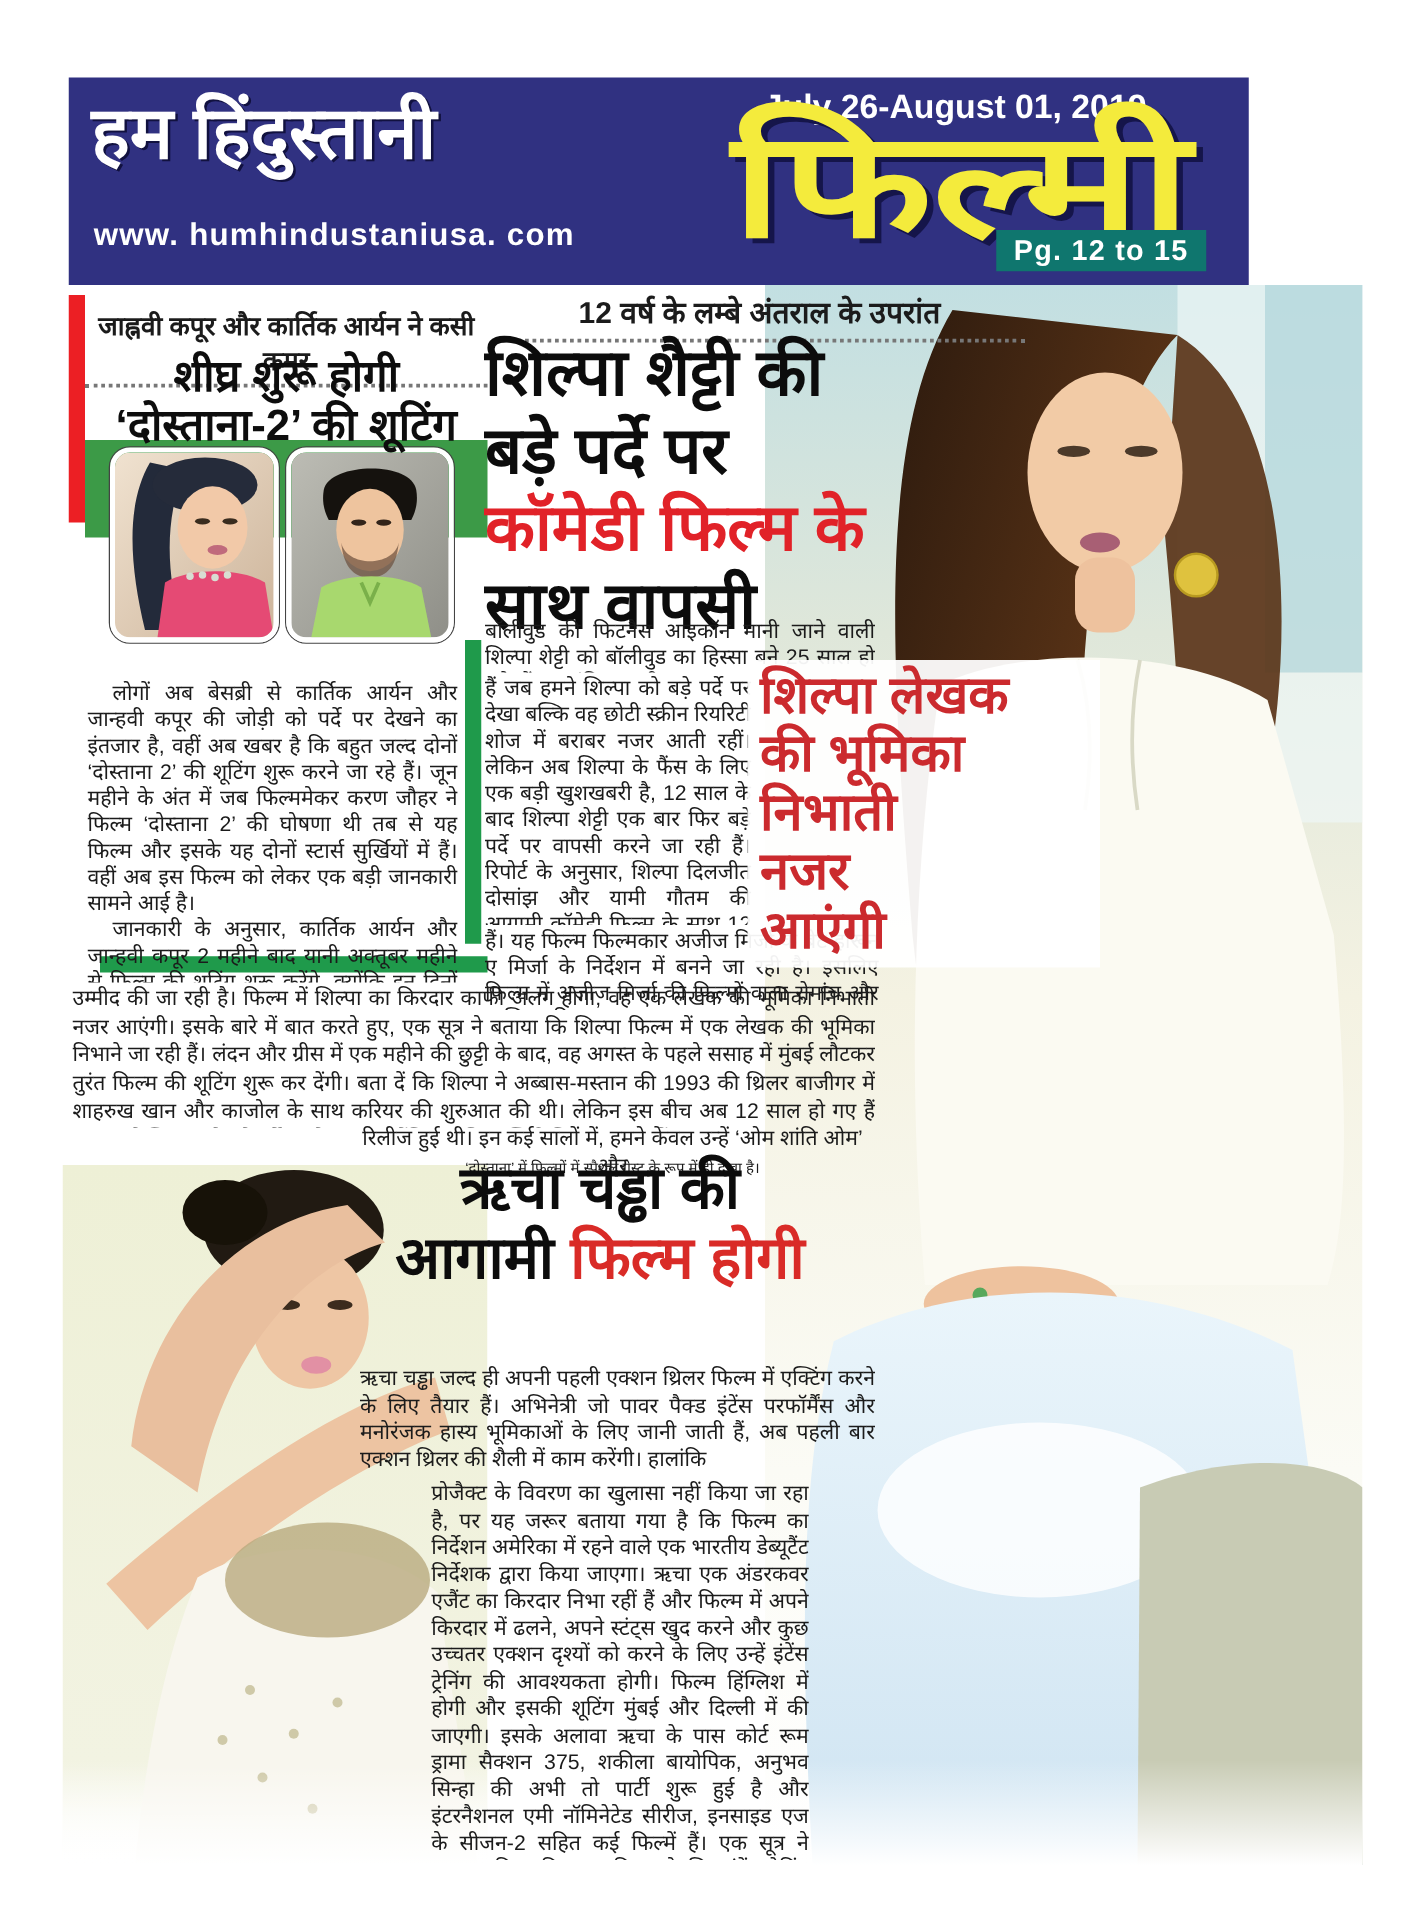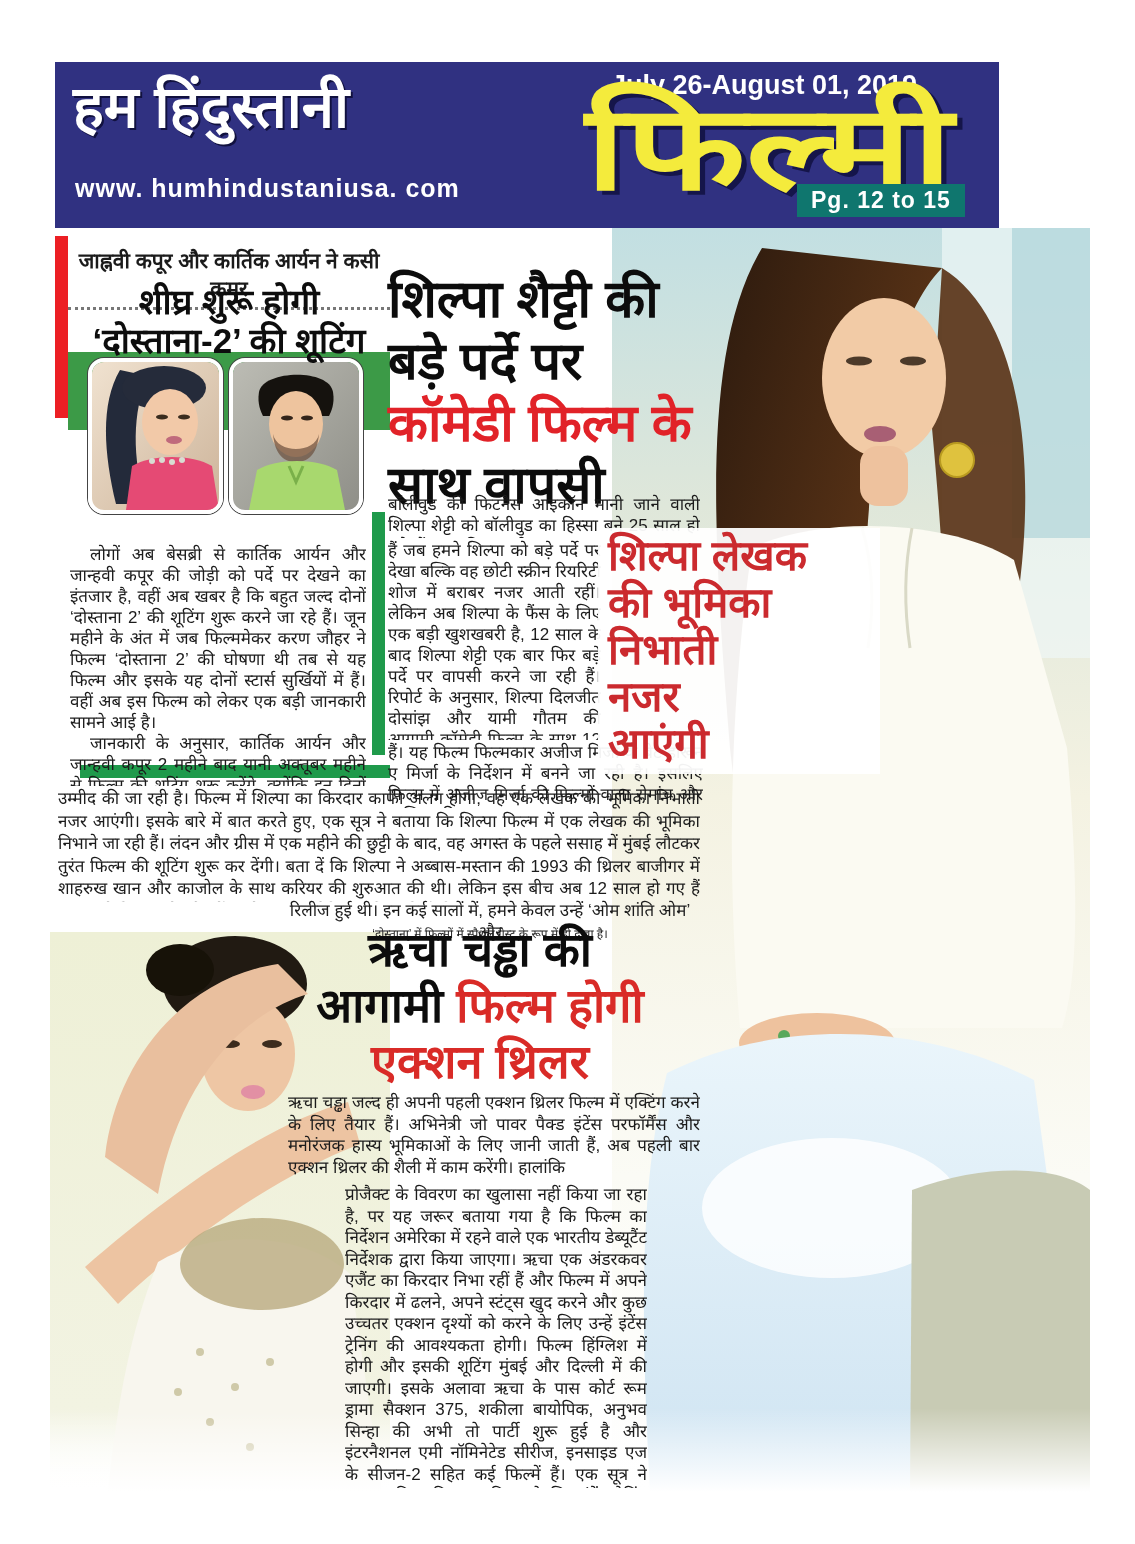"12 वर्ष के लम्बे अंतराल" div.abs { html: none -> <div>12 वर्ष के लम्बे अंतराल के उपरांत</div> }
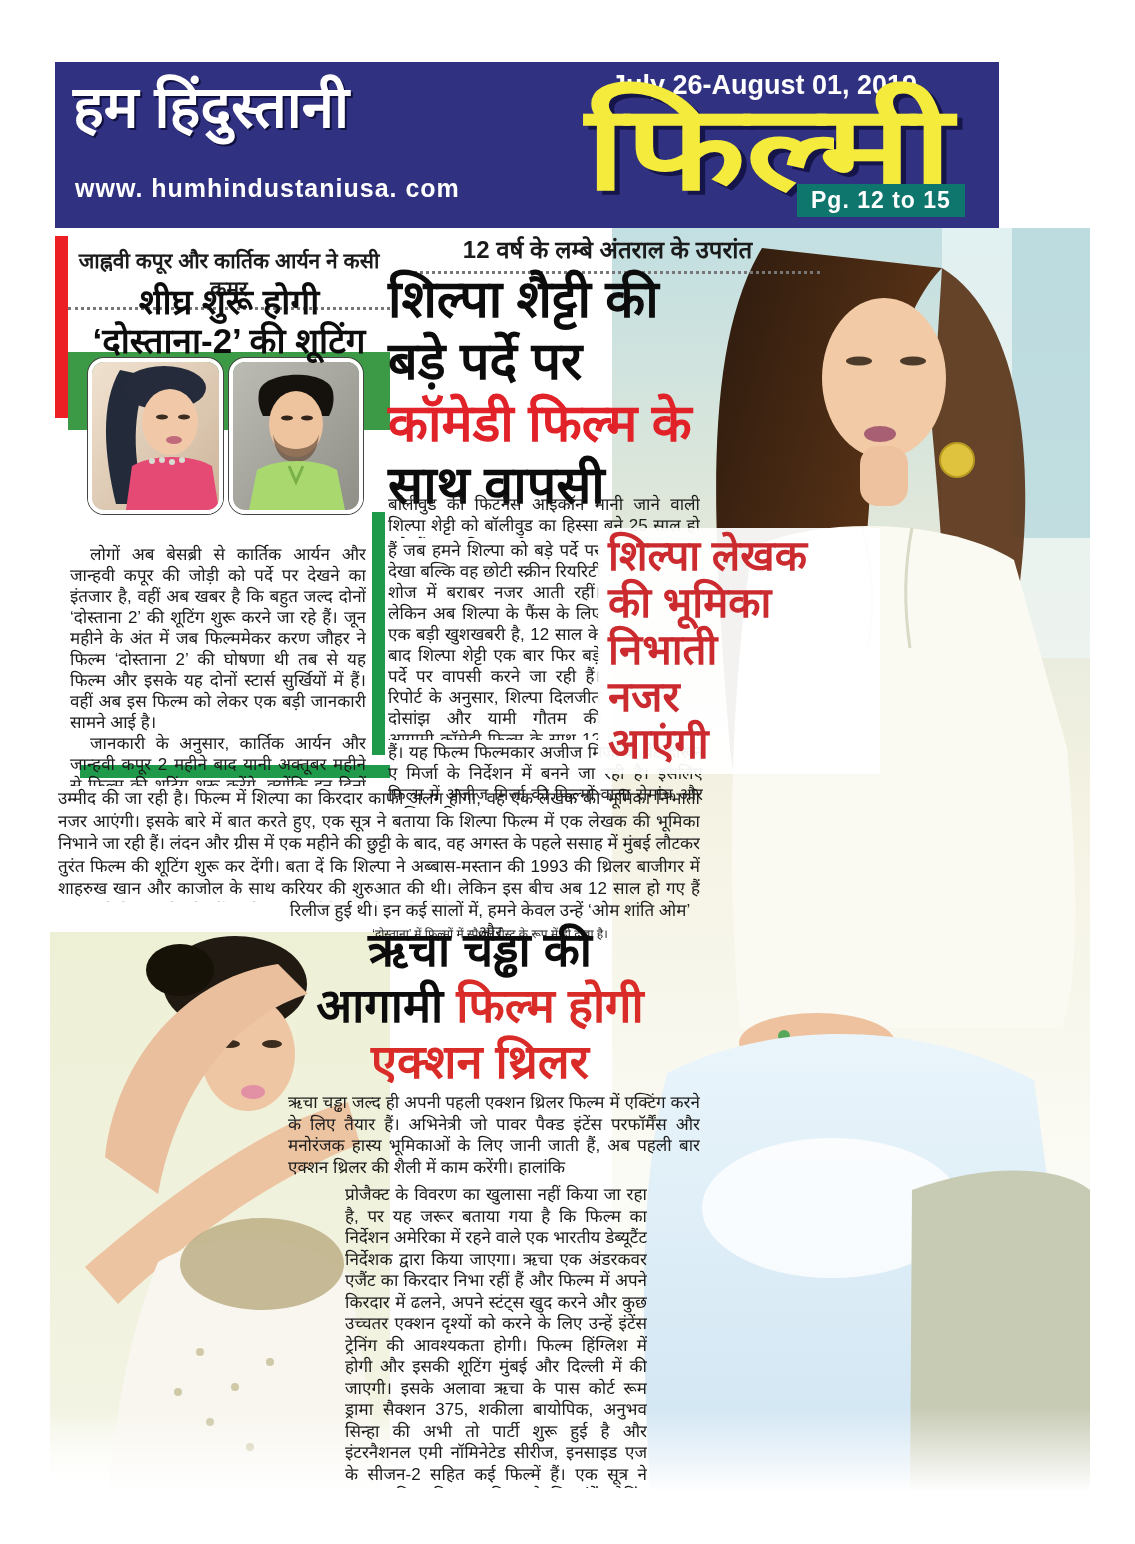"एक्शन थ्रिलर" div.red-txt { html: <div>एक्शन थ्रिलर</div> -> none }
